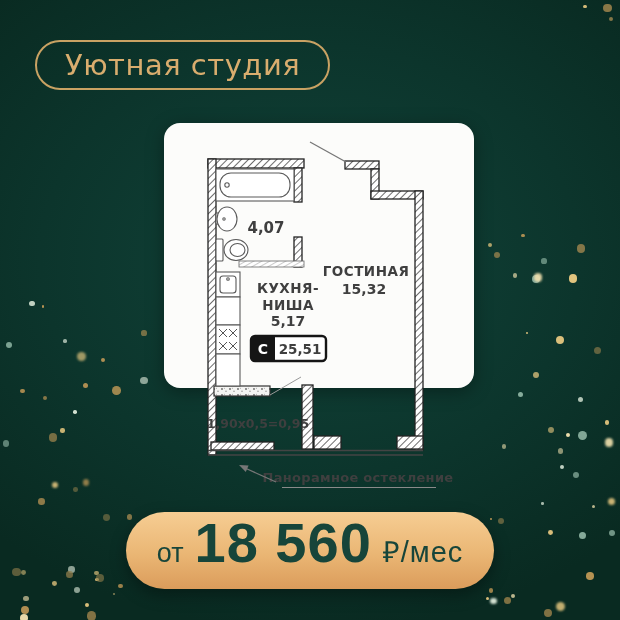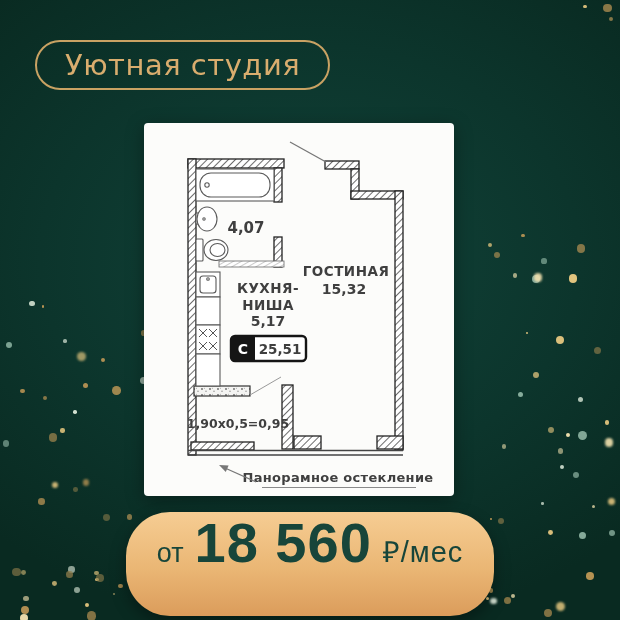"4,07" .plan-card { border-radius: 4px -> 16px; height: 373px -> 265px; left: 144px -> 164px }
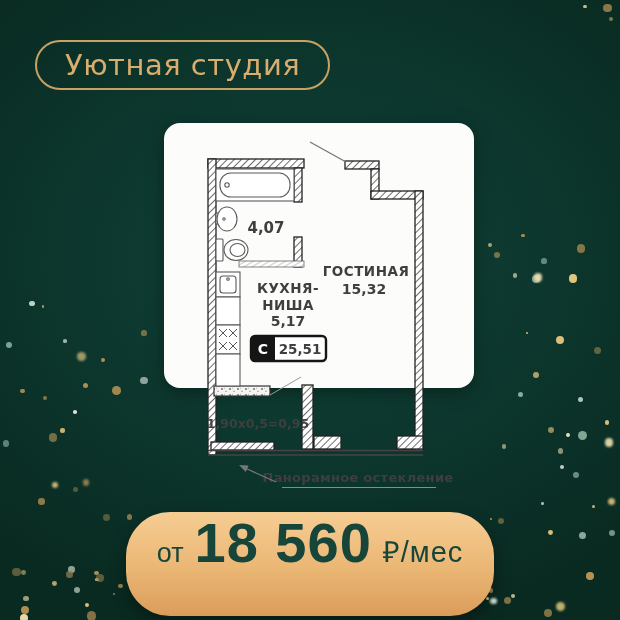"от" .price-button { height: 104px -> 77px }
